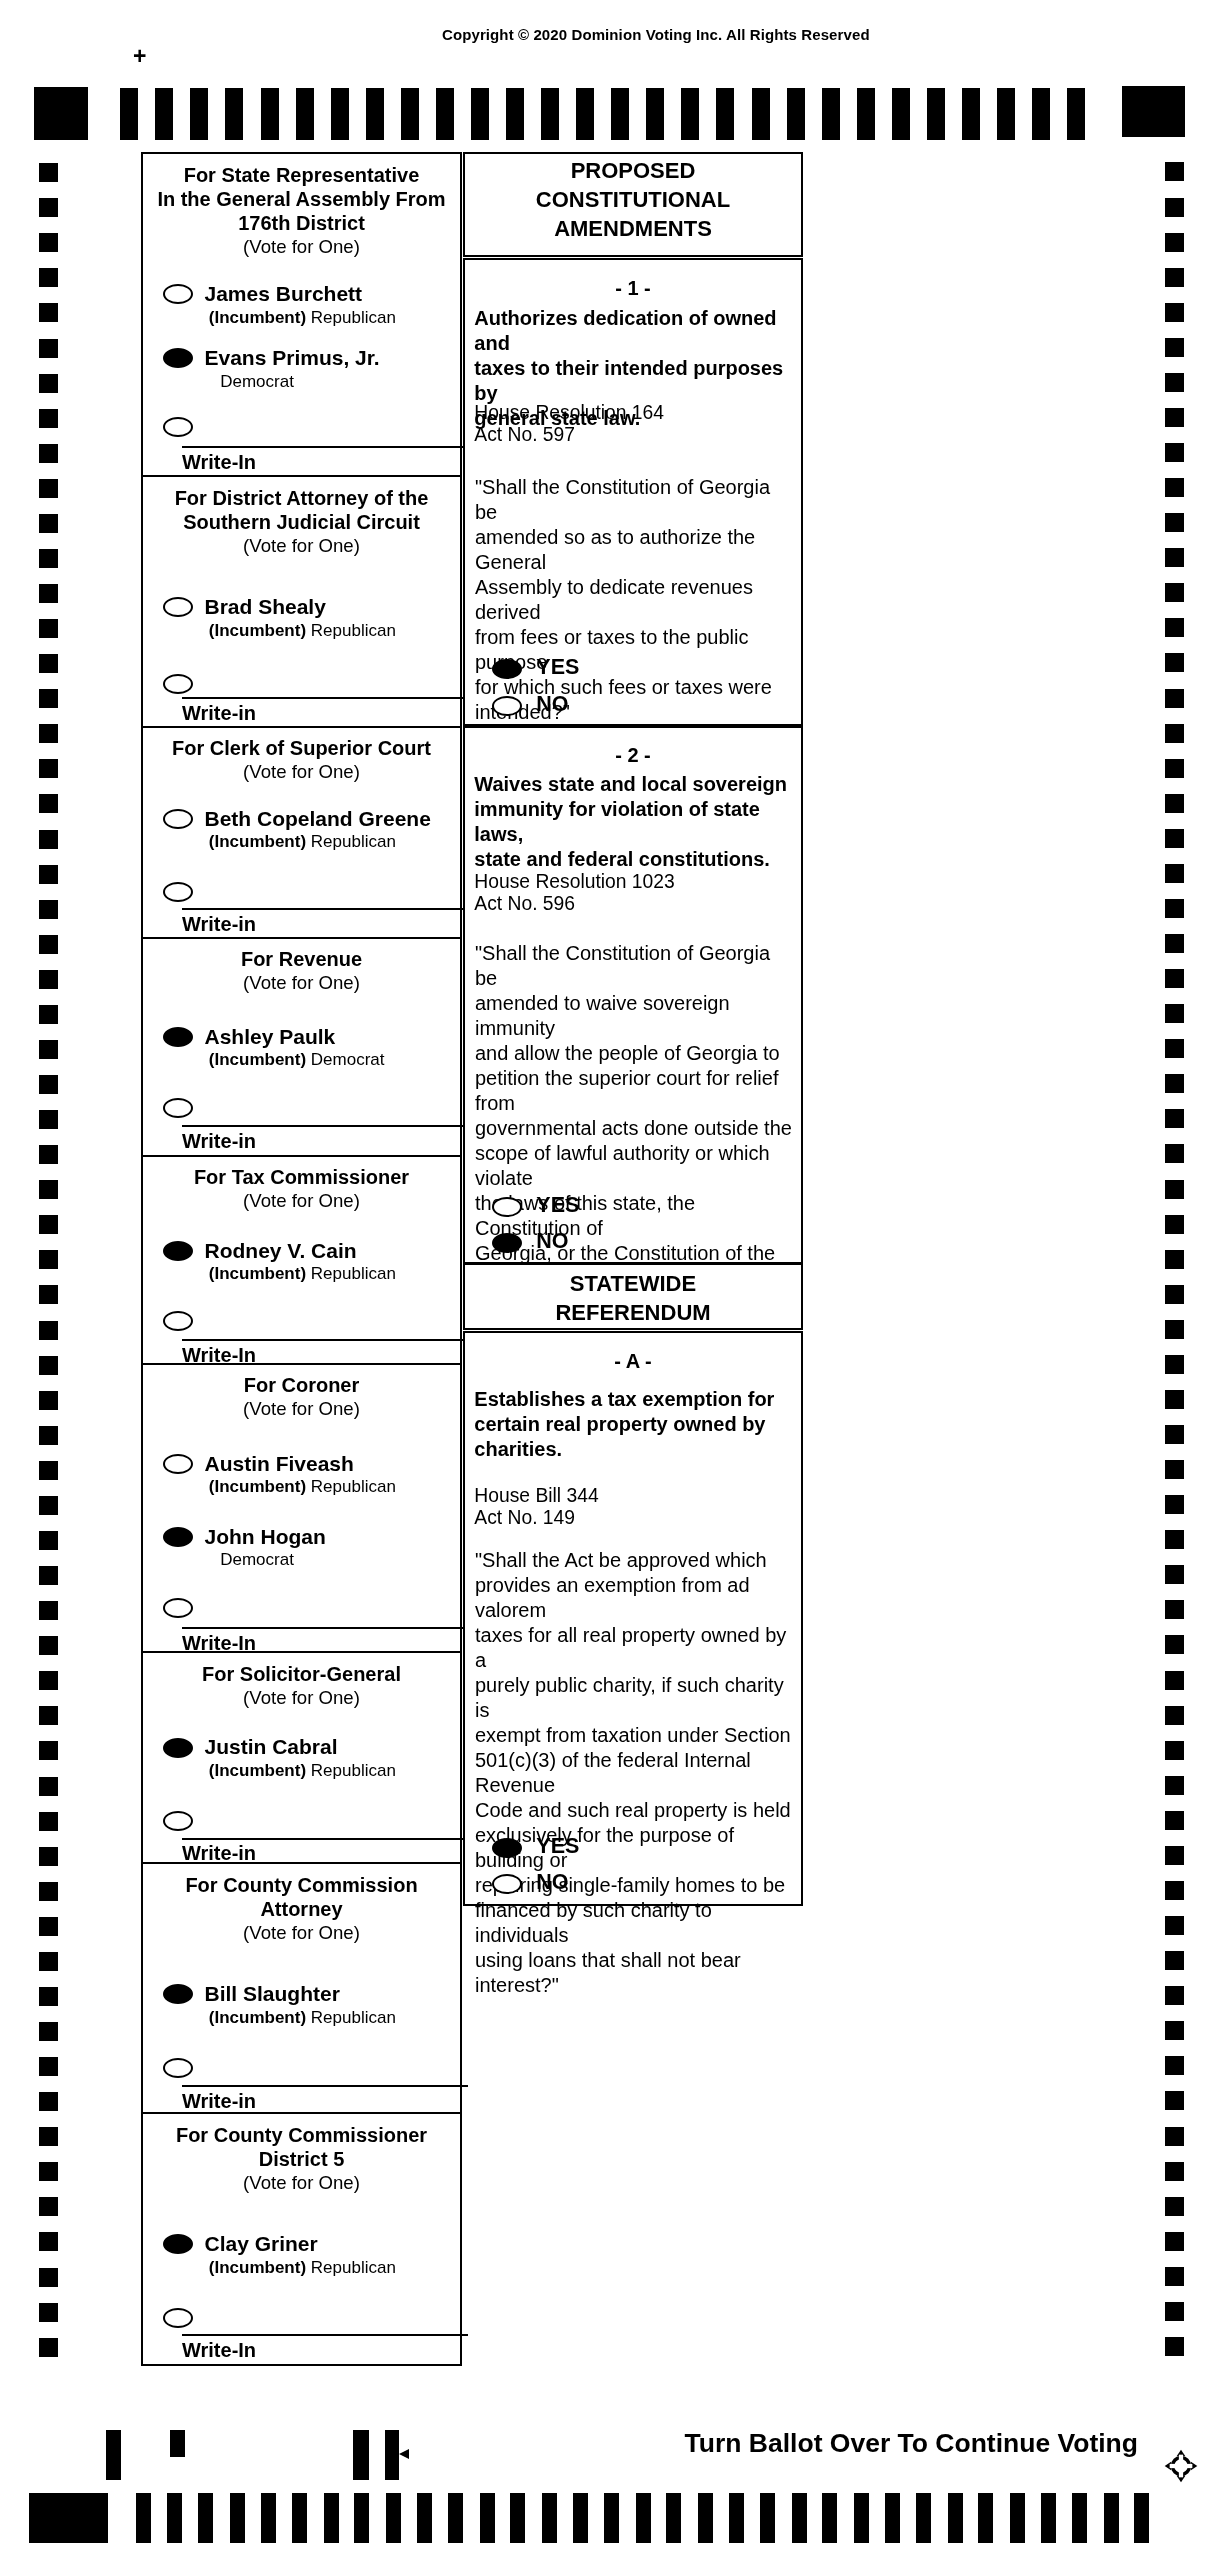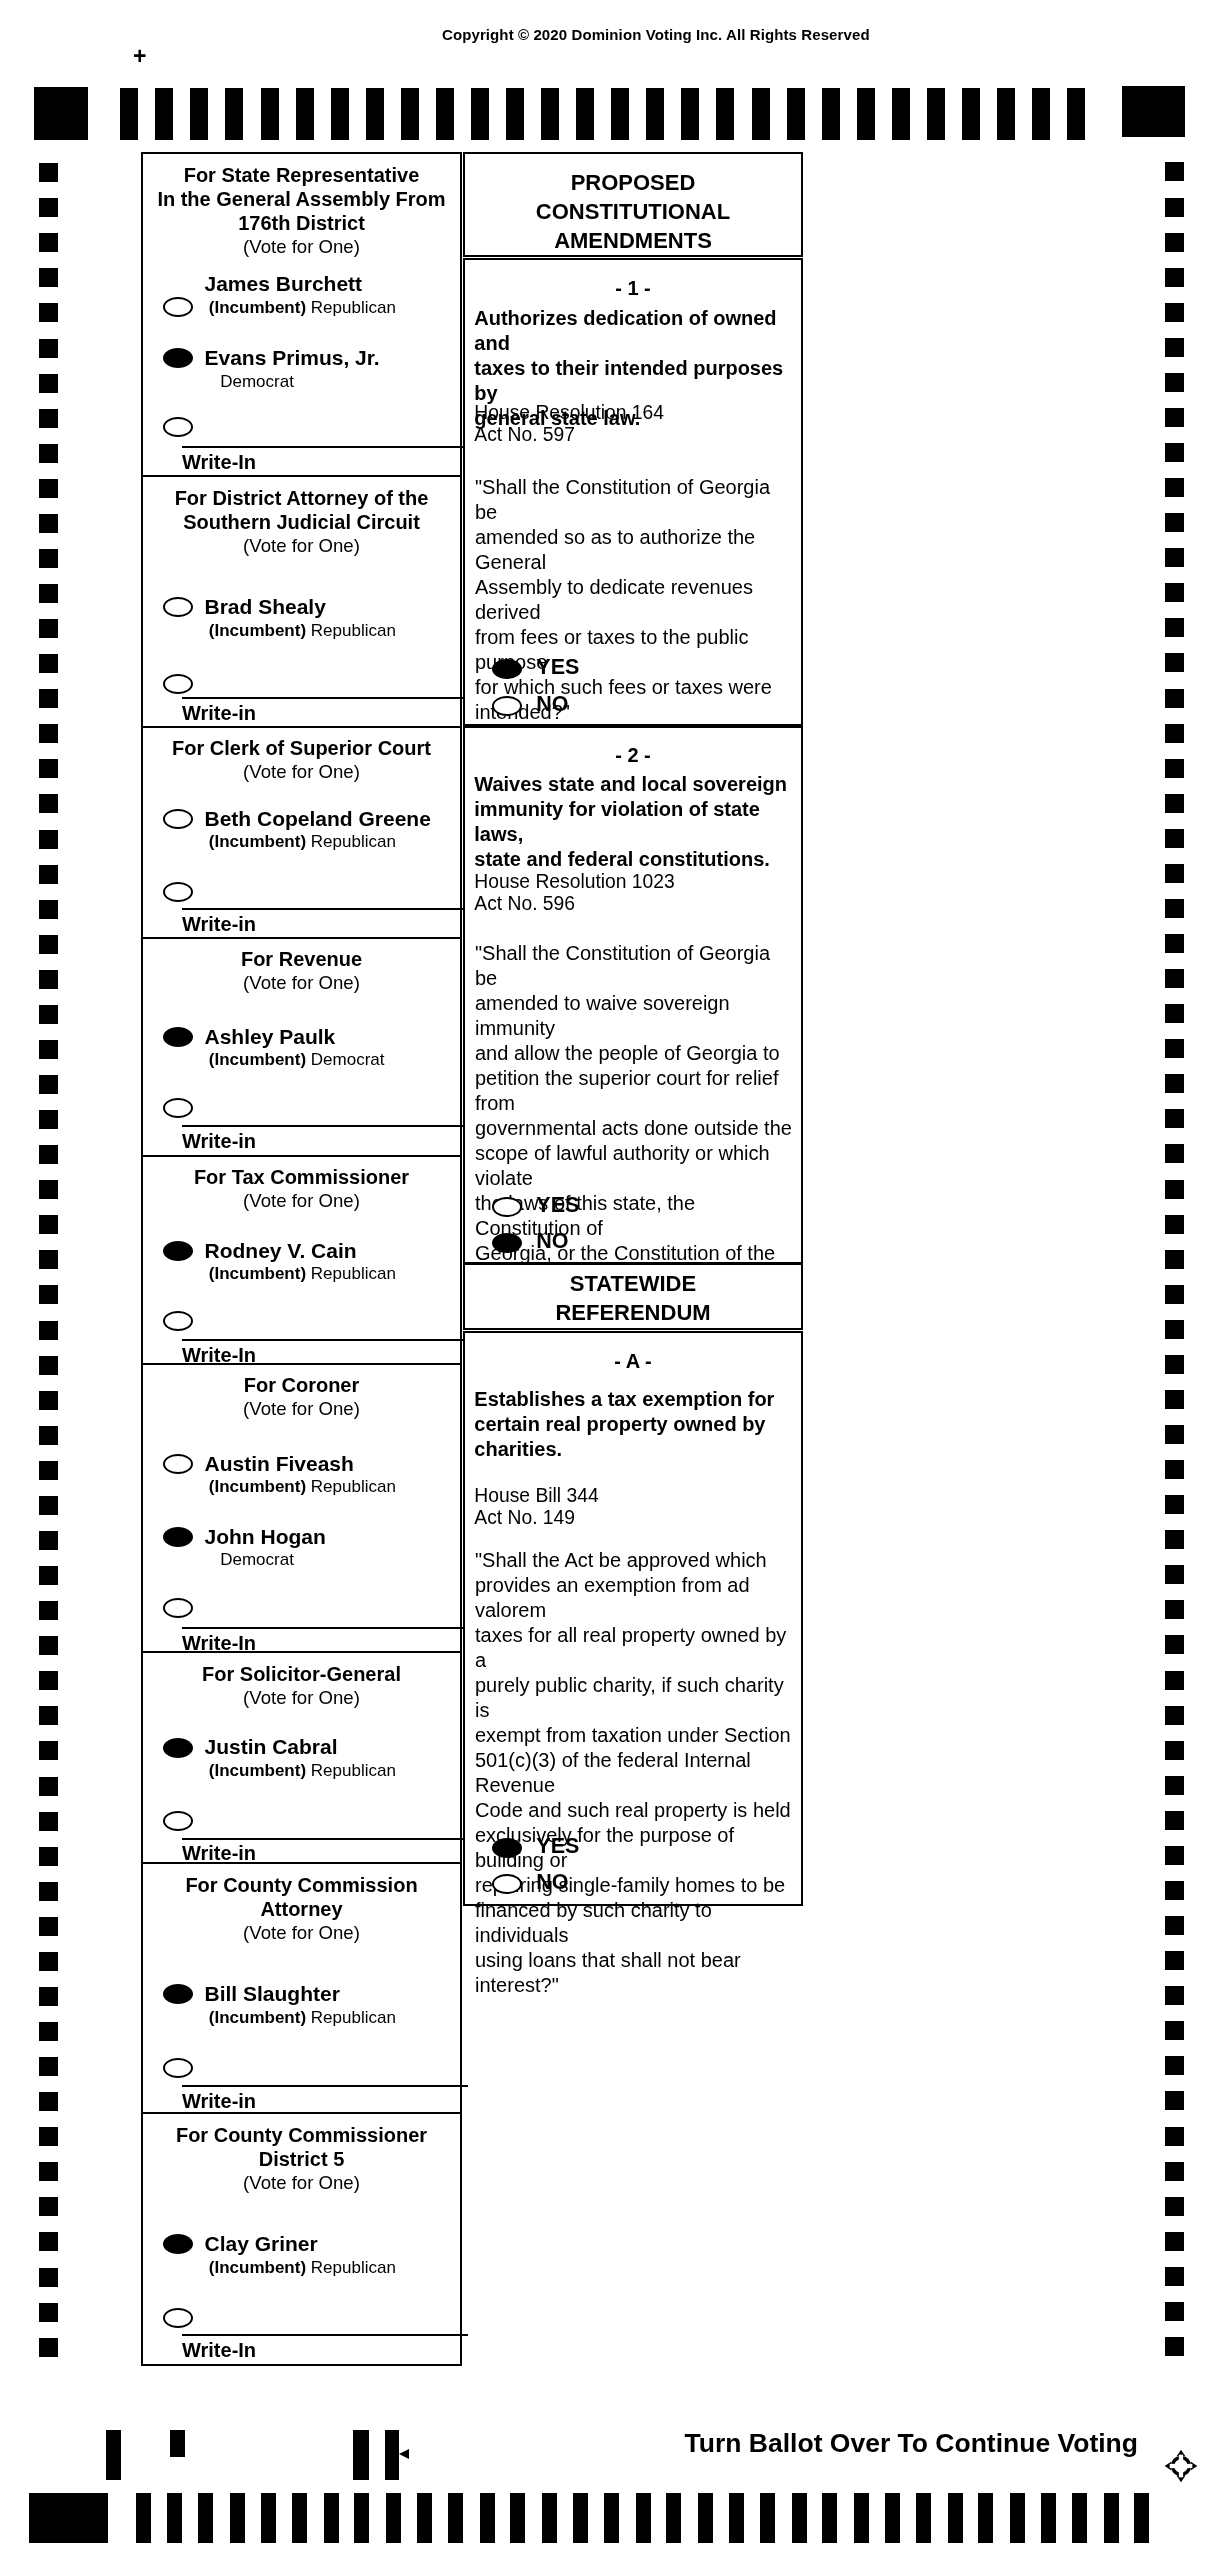"PROPOSED" div.mbox { padding-top: 14px -> 2px }
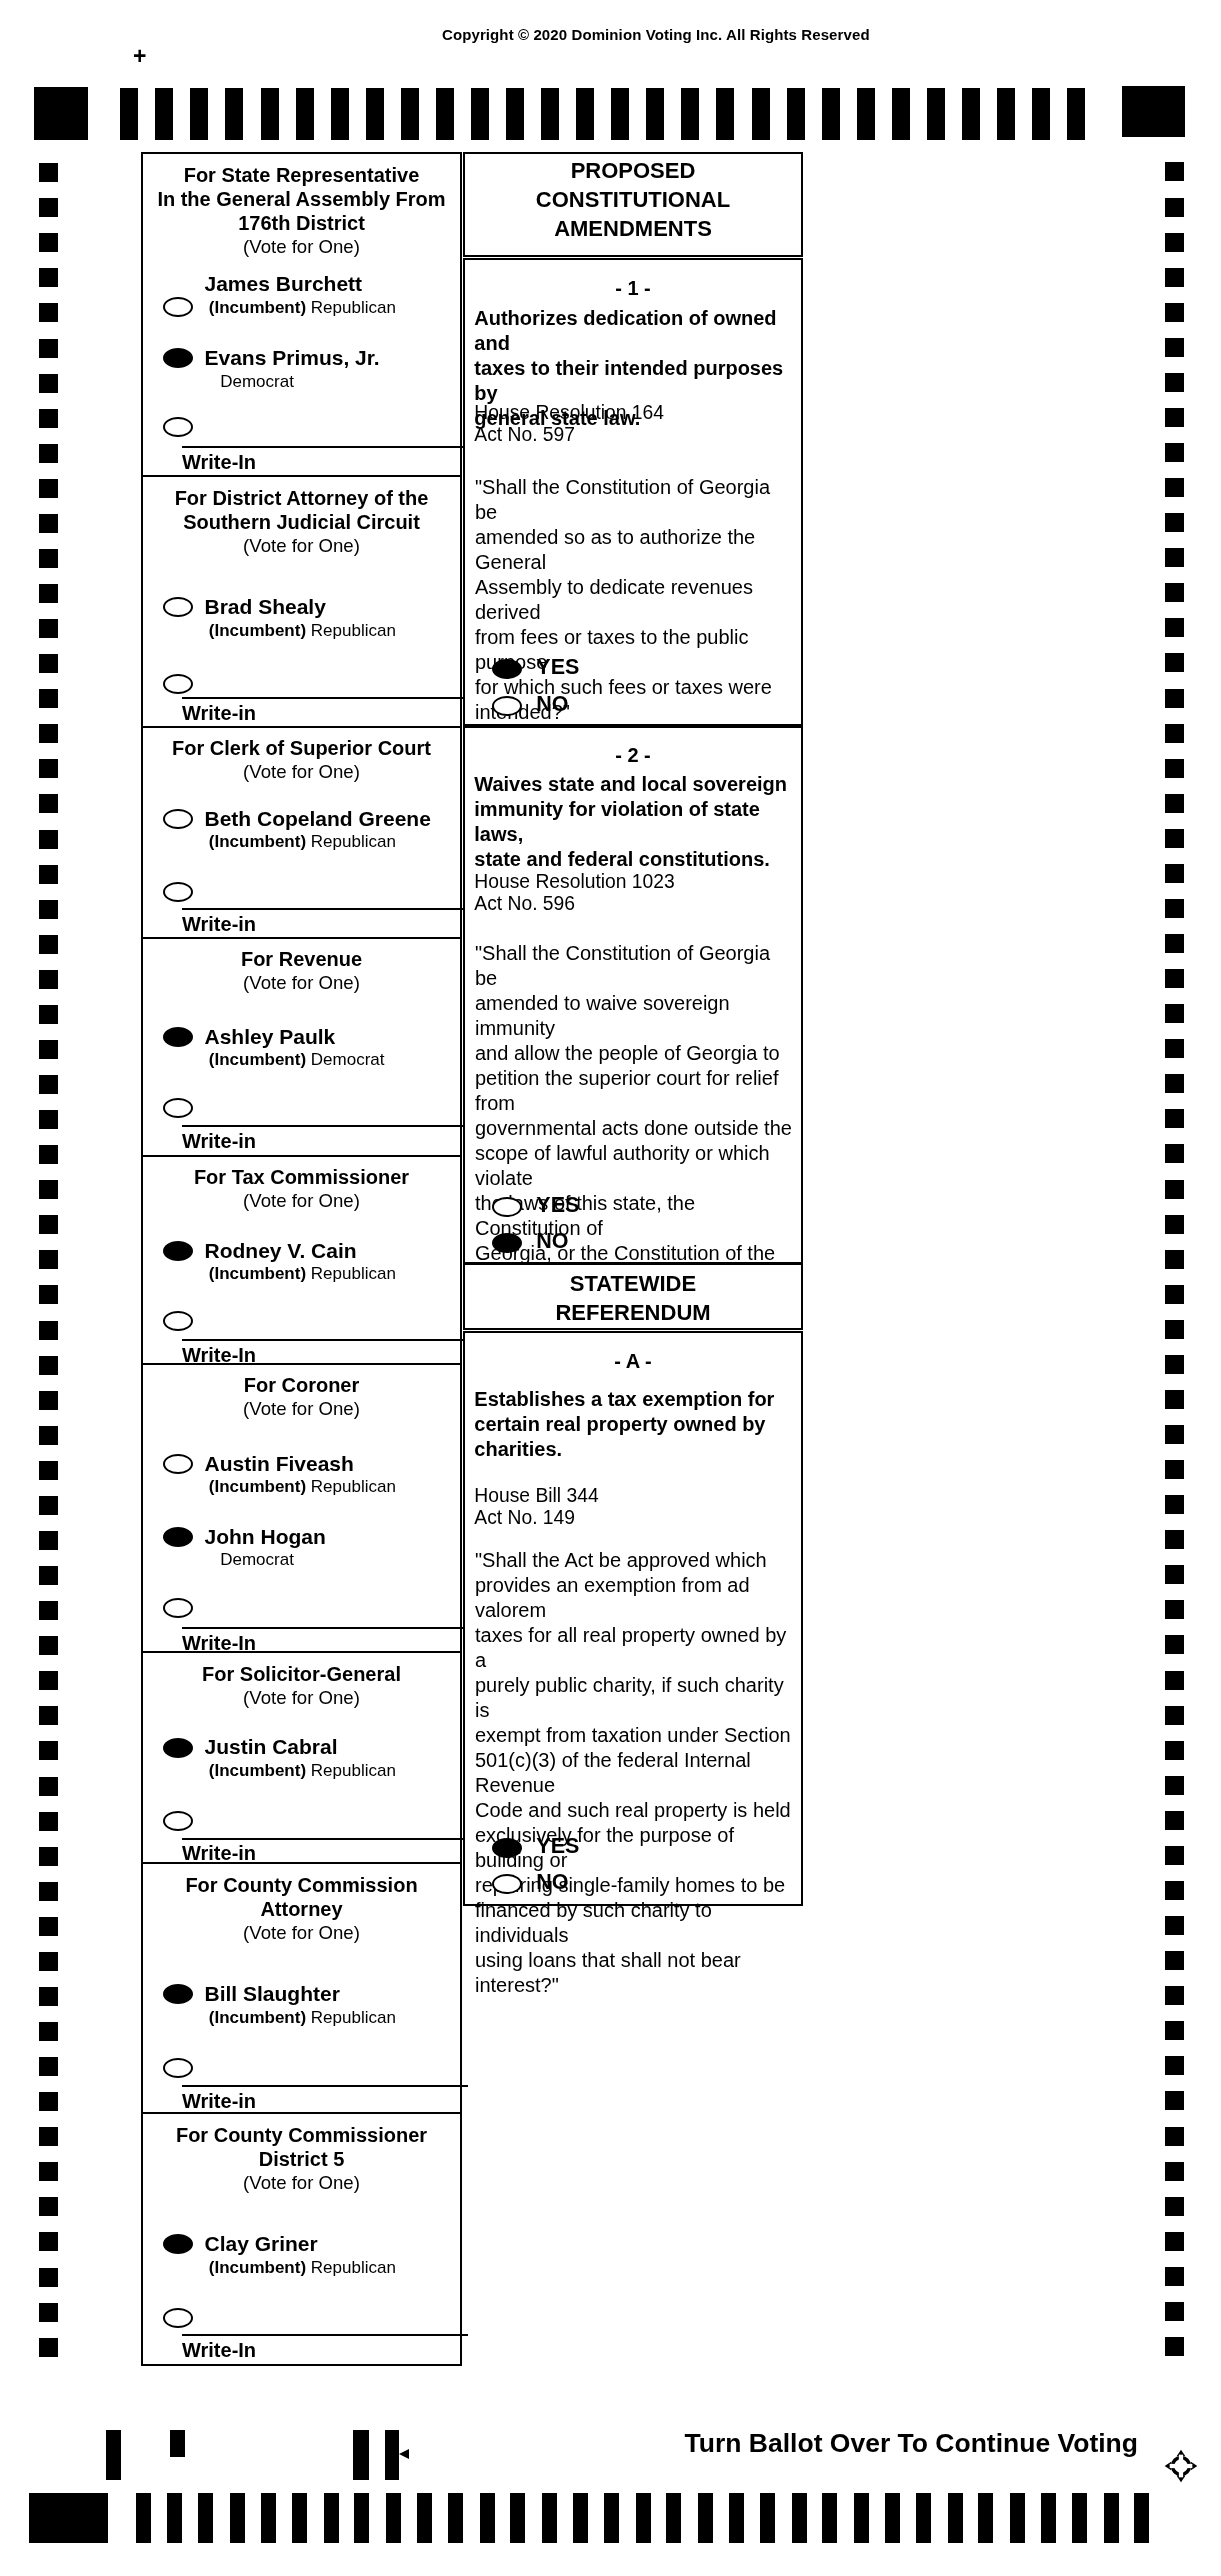"James Burchett" div.opt { align-items: flex-end -> none; top: 118px -> 128px }
